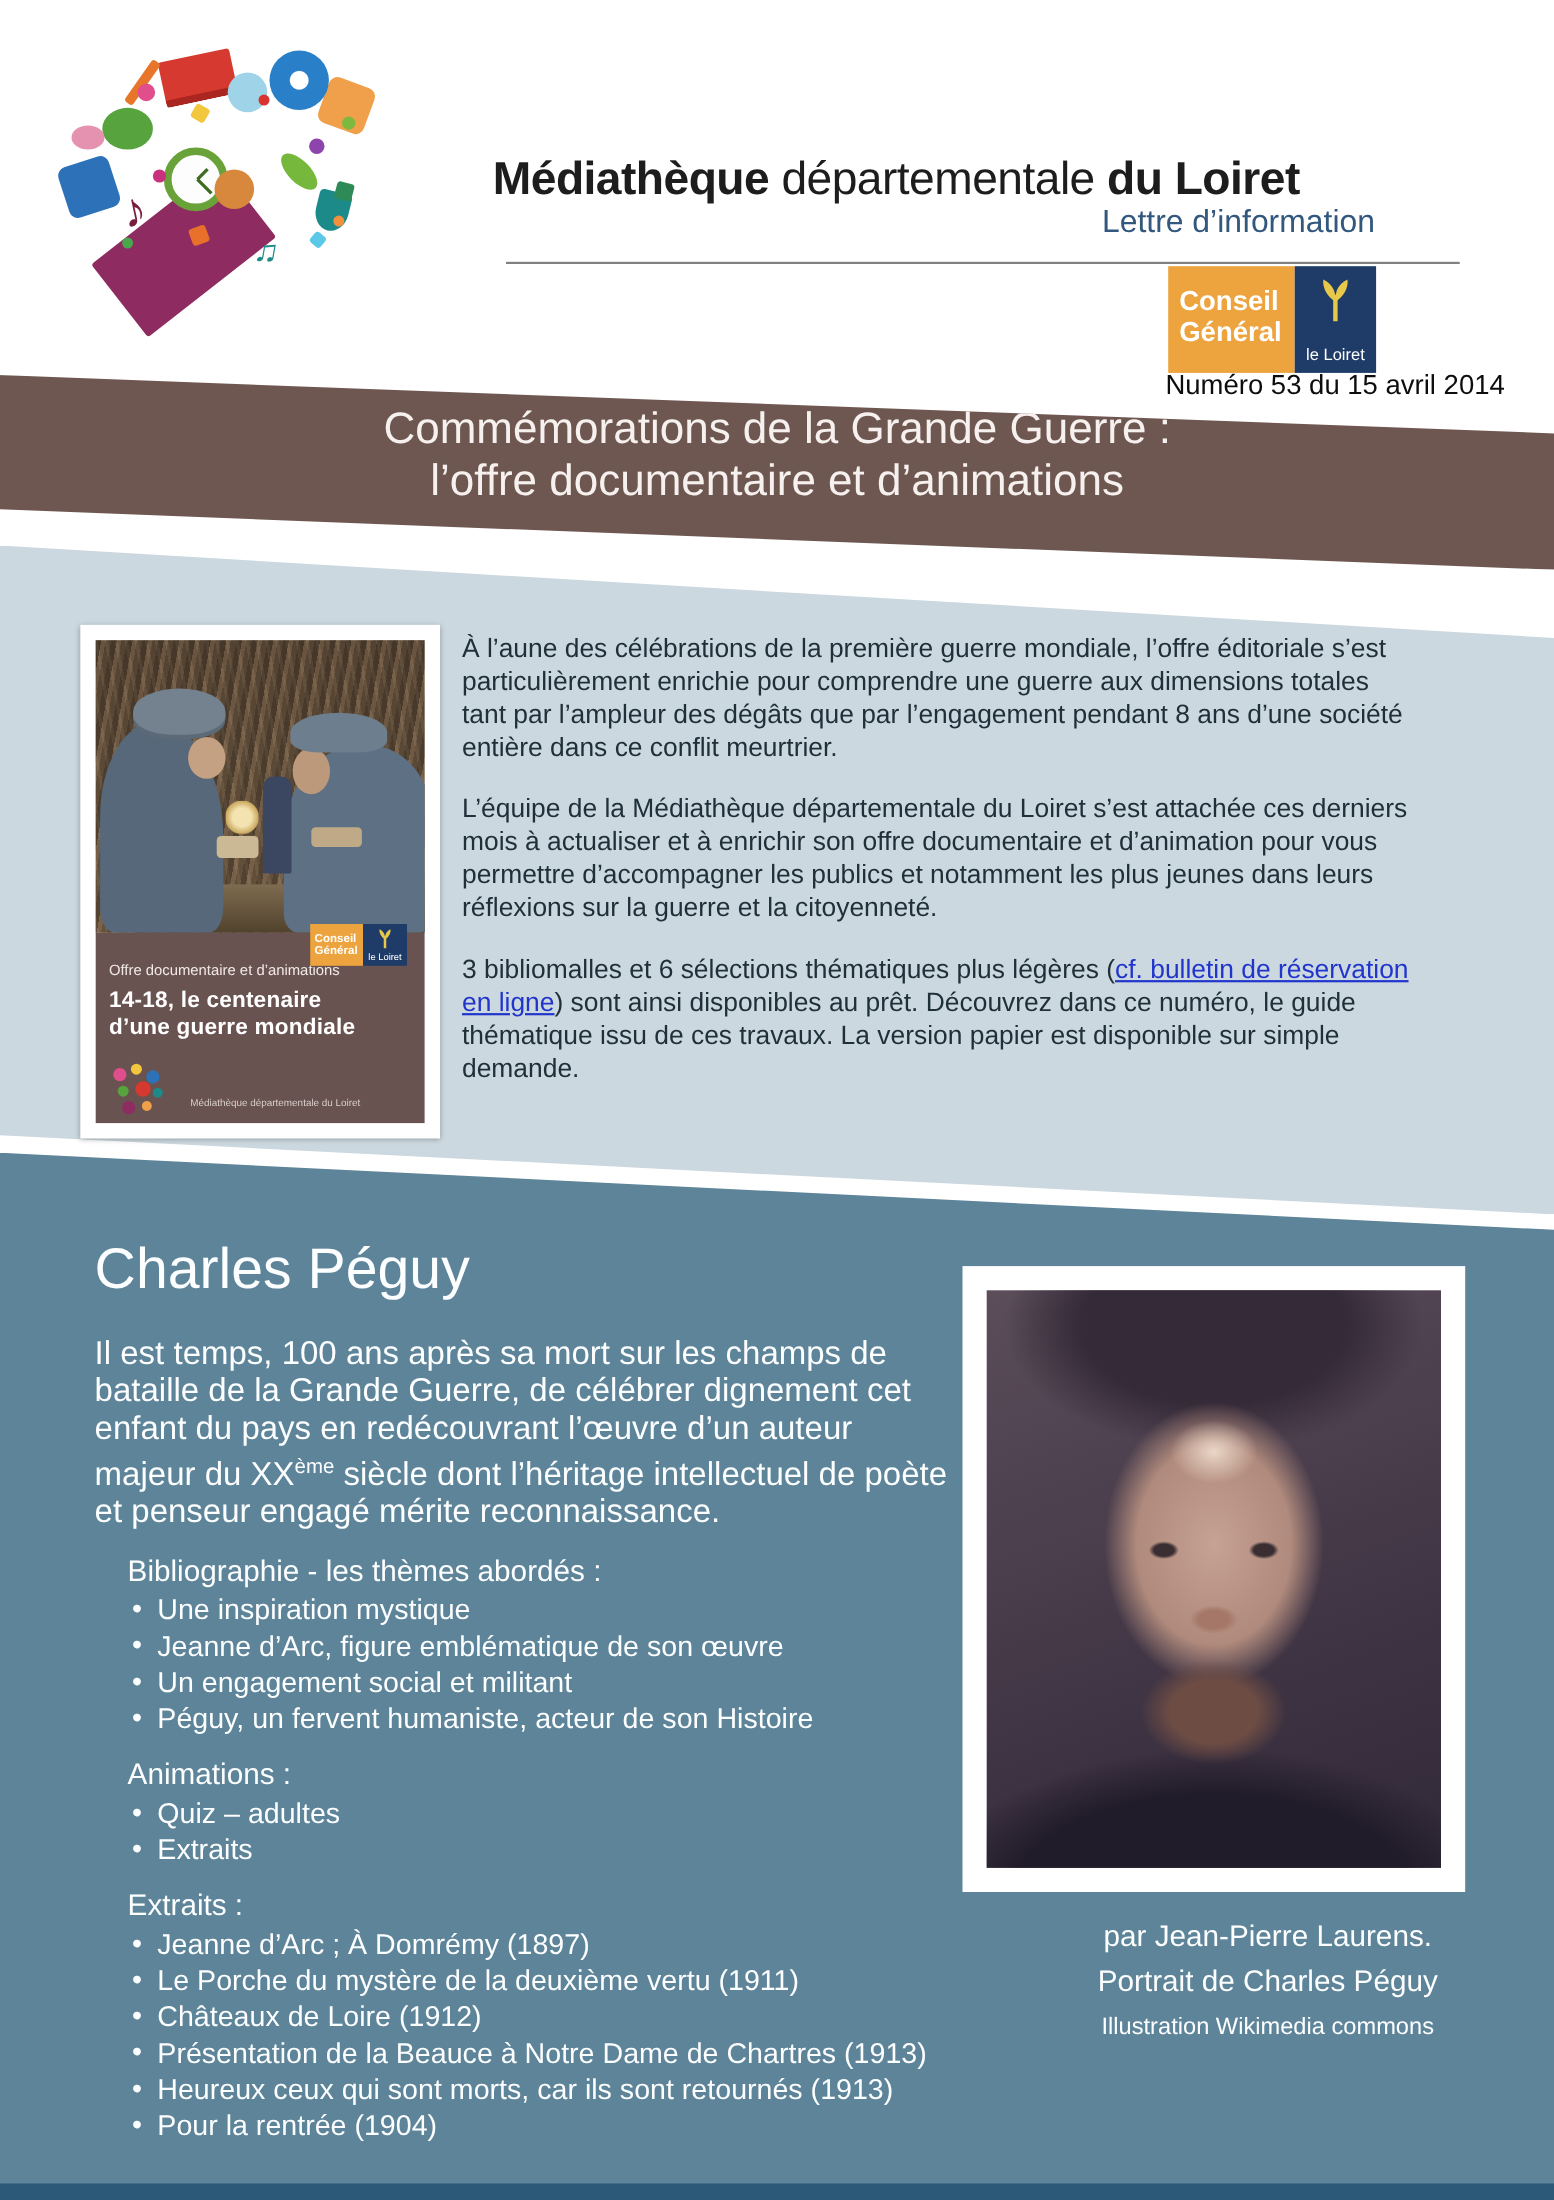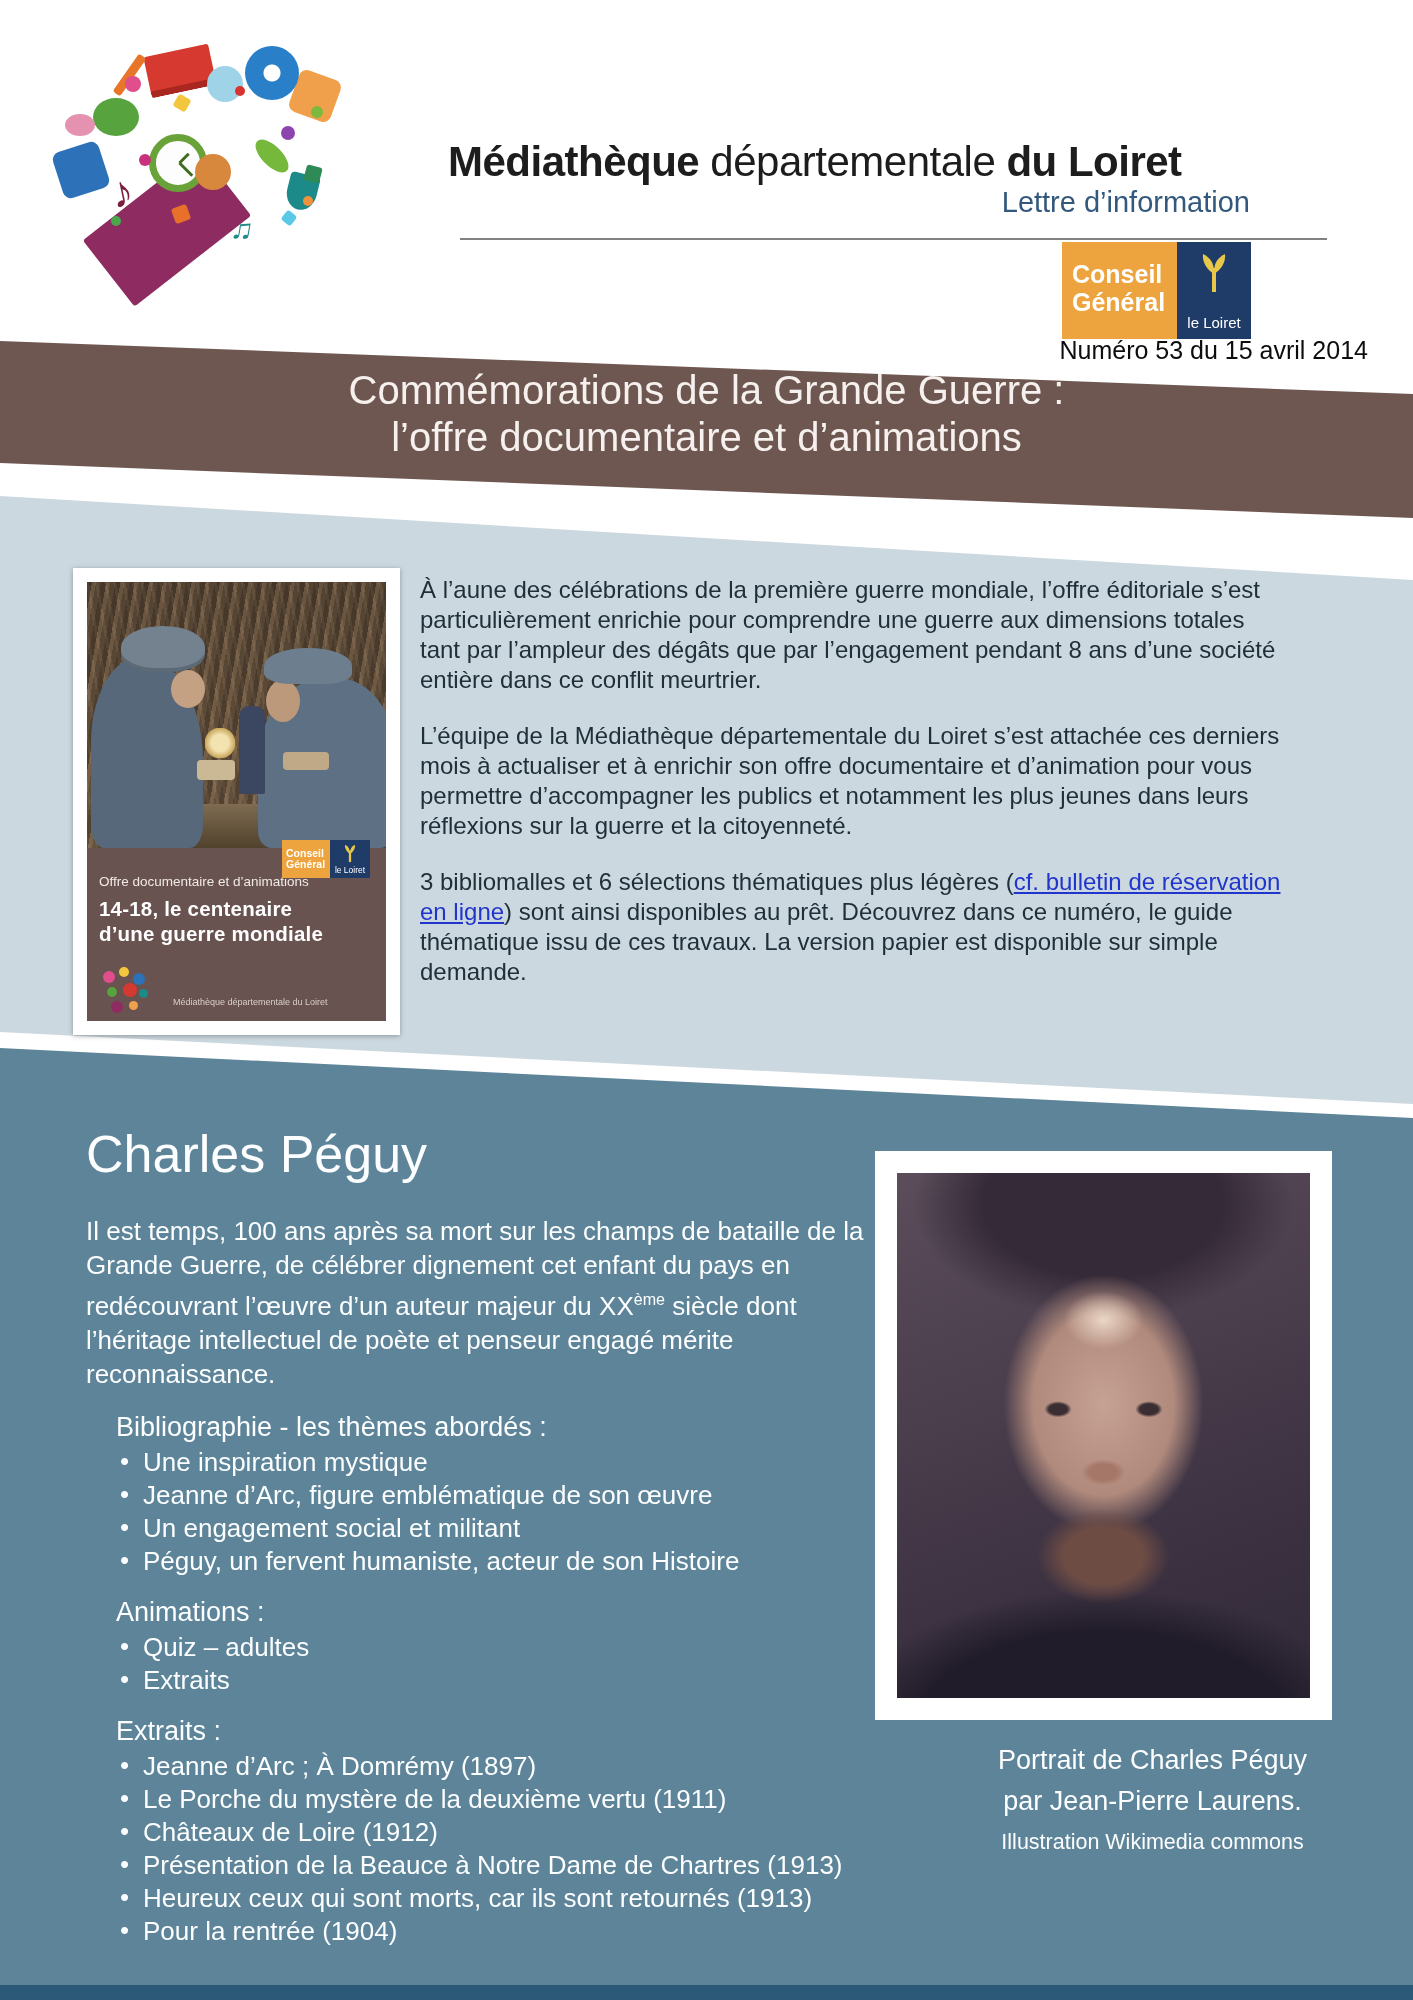"Il est temps, 100 ans" .peguy-intro { font-size: 26px -> 30px }
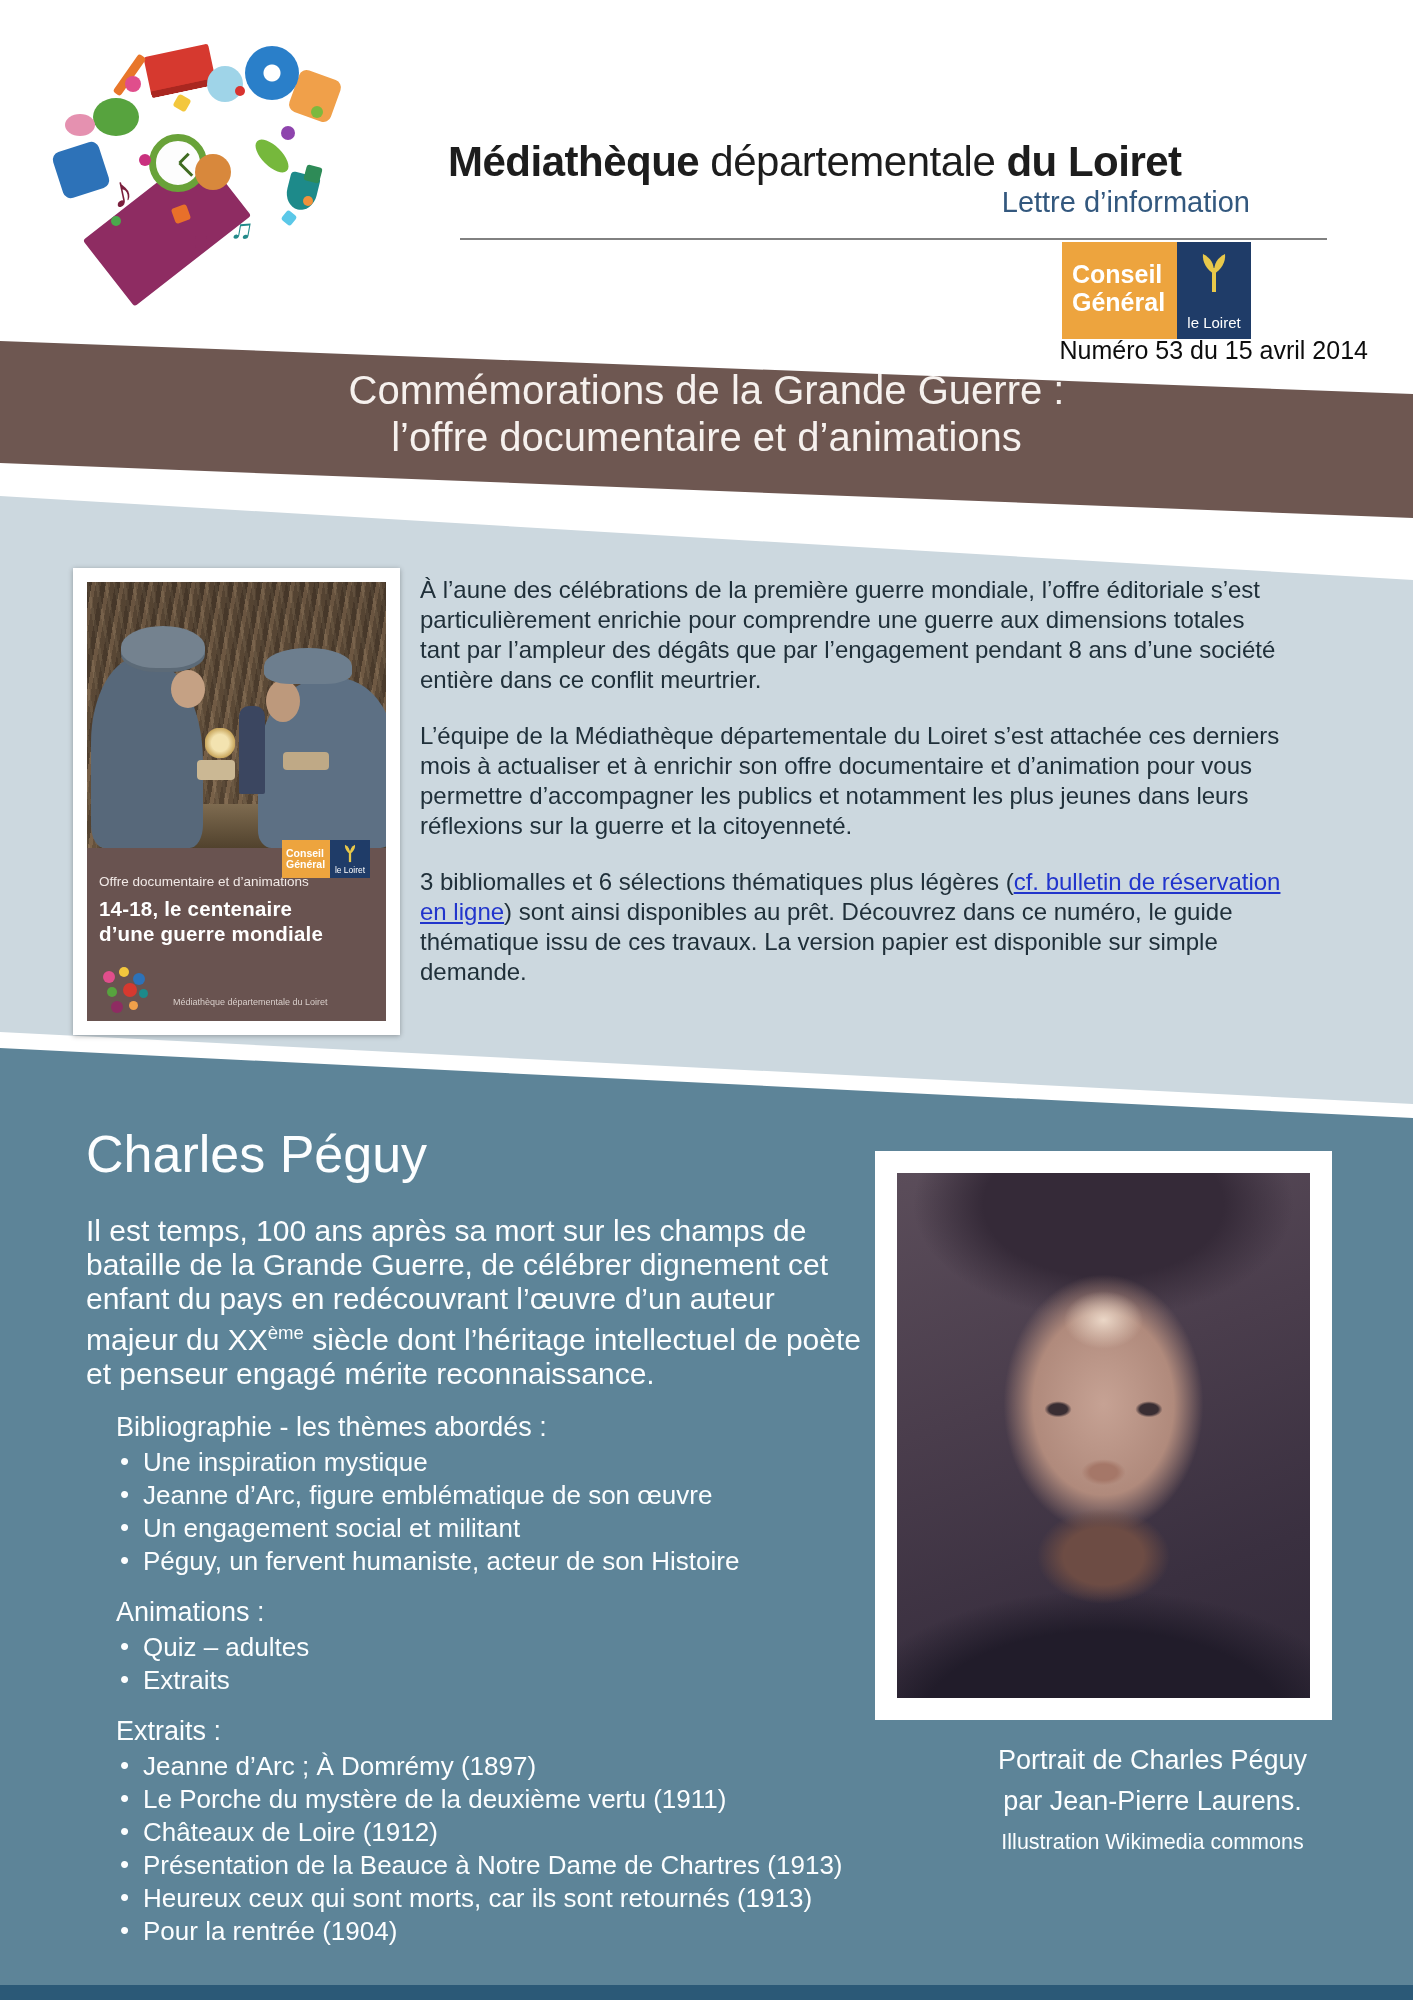"Portrait de Charles Péguy" div.cap { order: before "par Jean-Pierre Laurens." -> after "par Jean-Pierre Laurens." }
